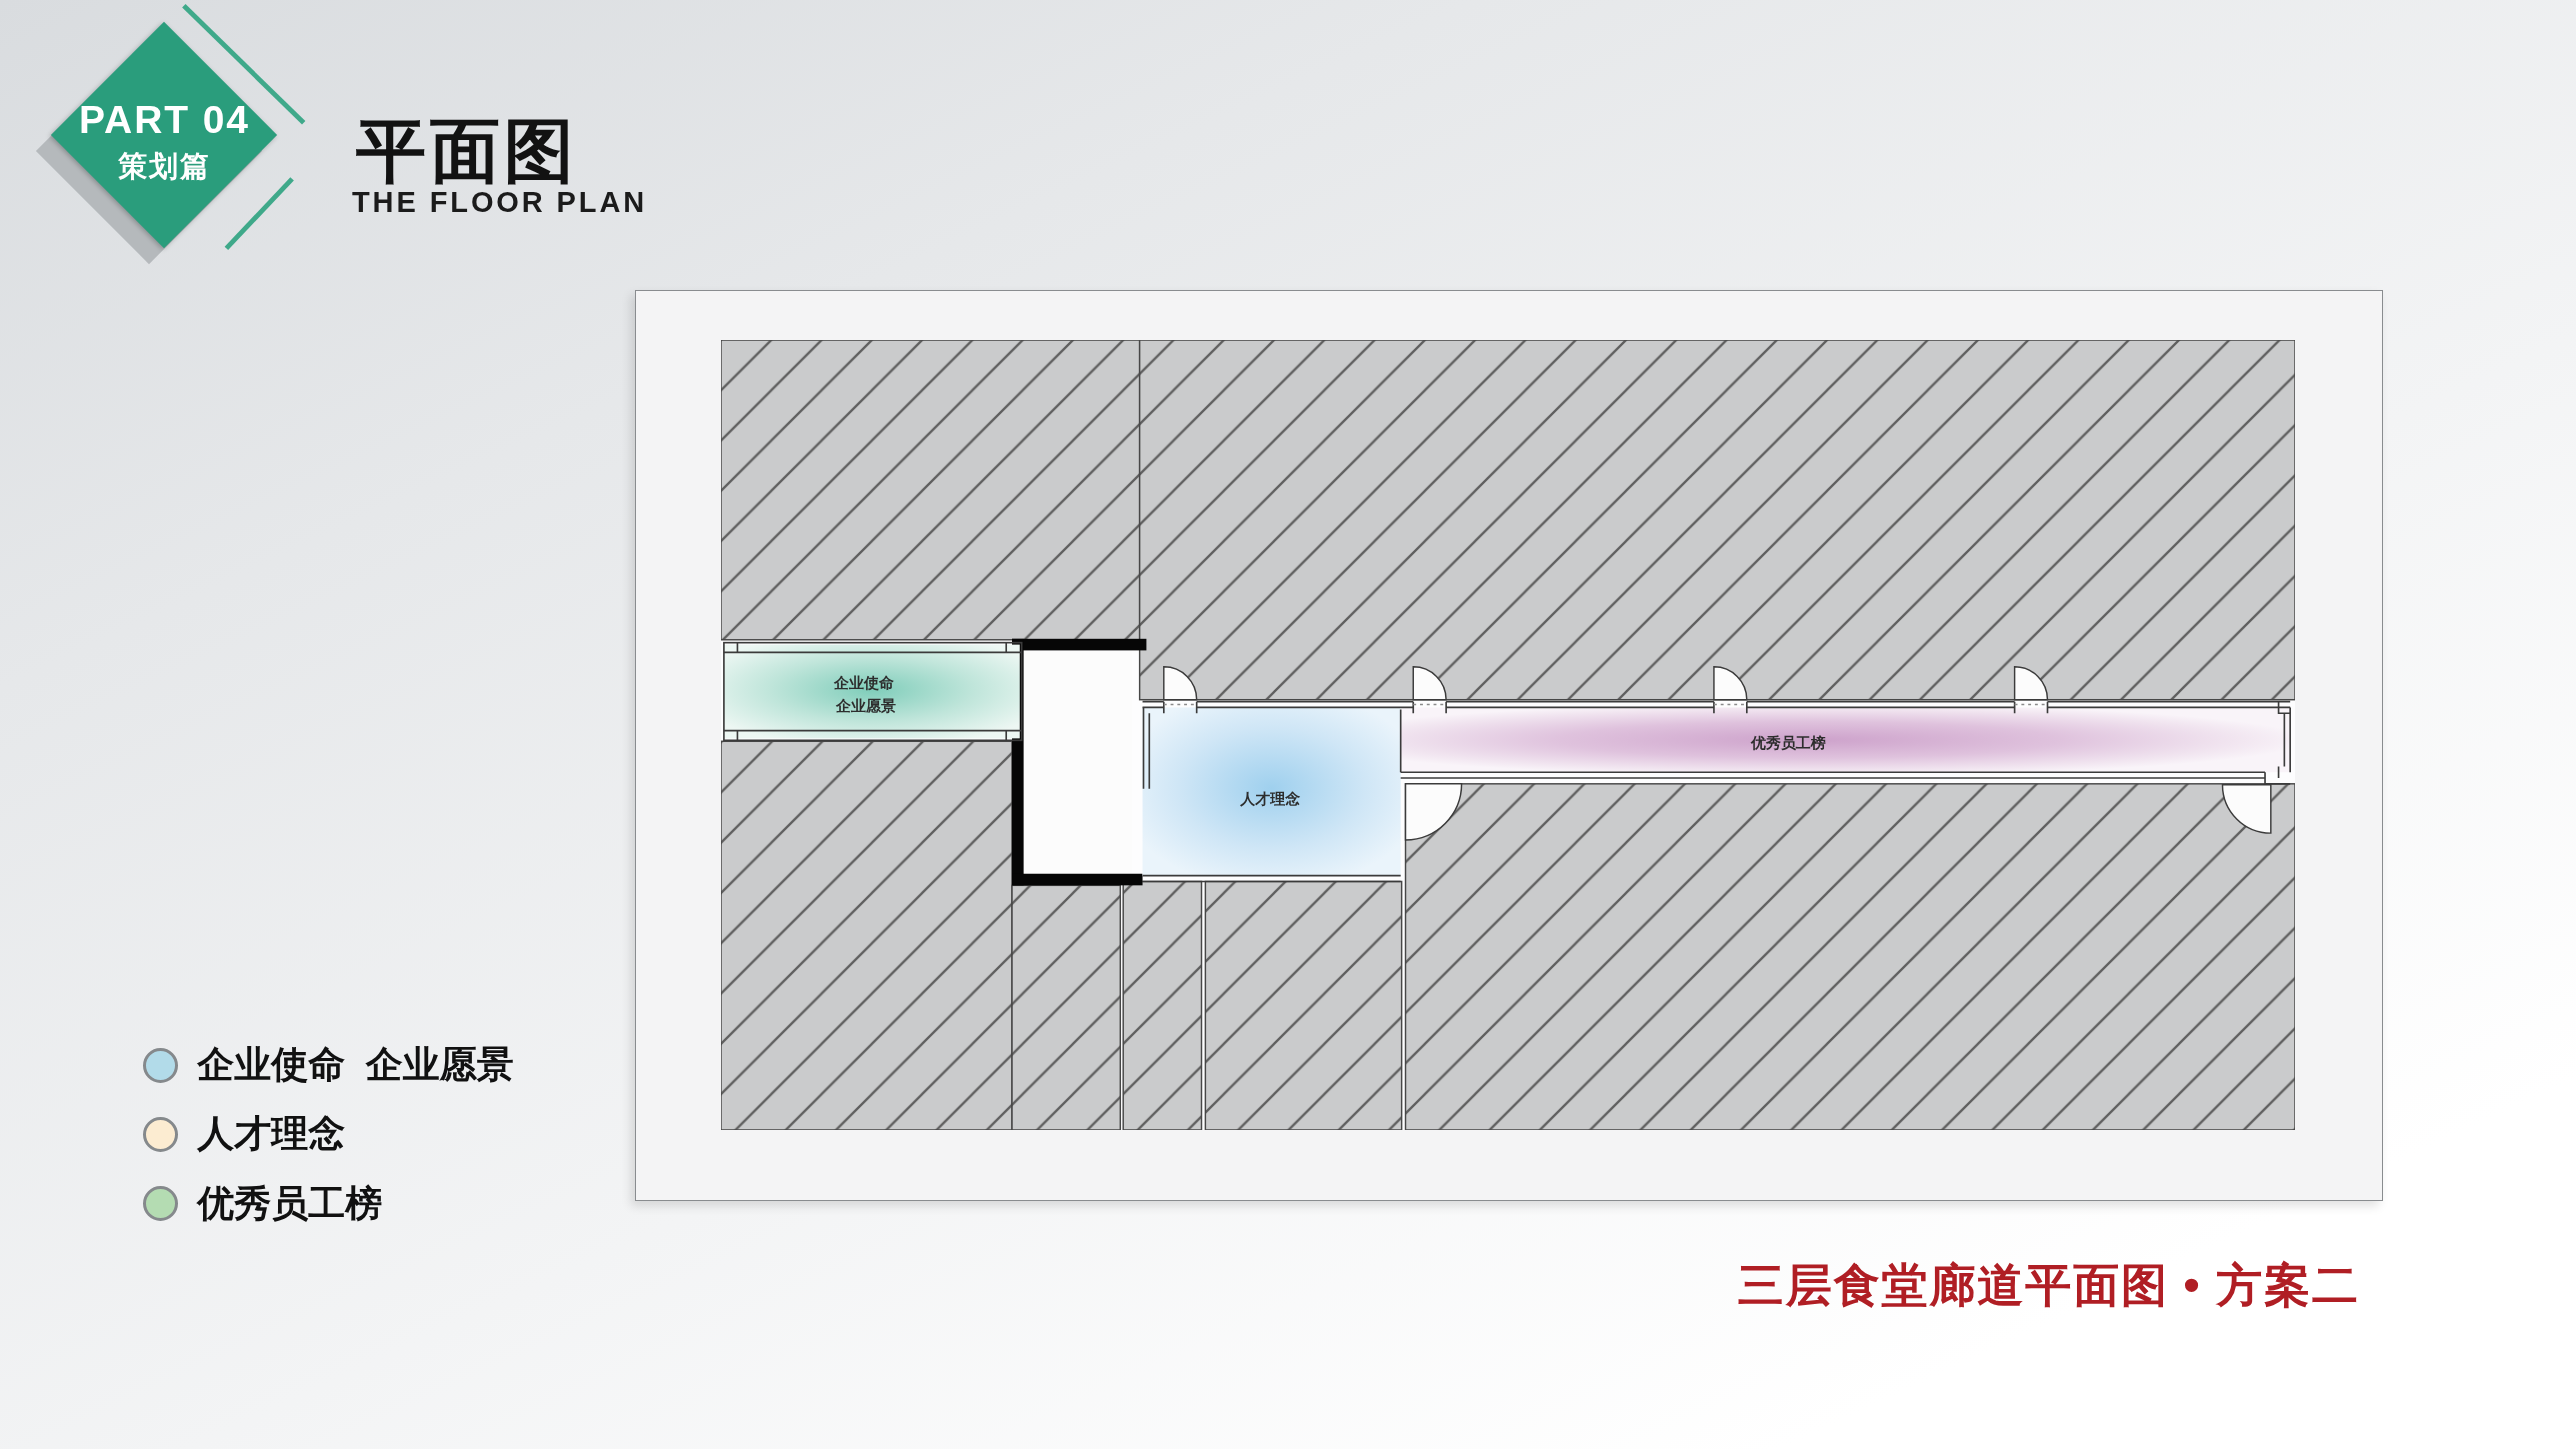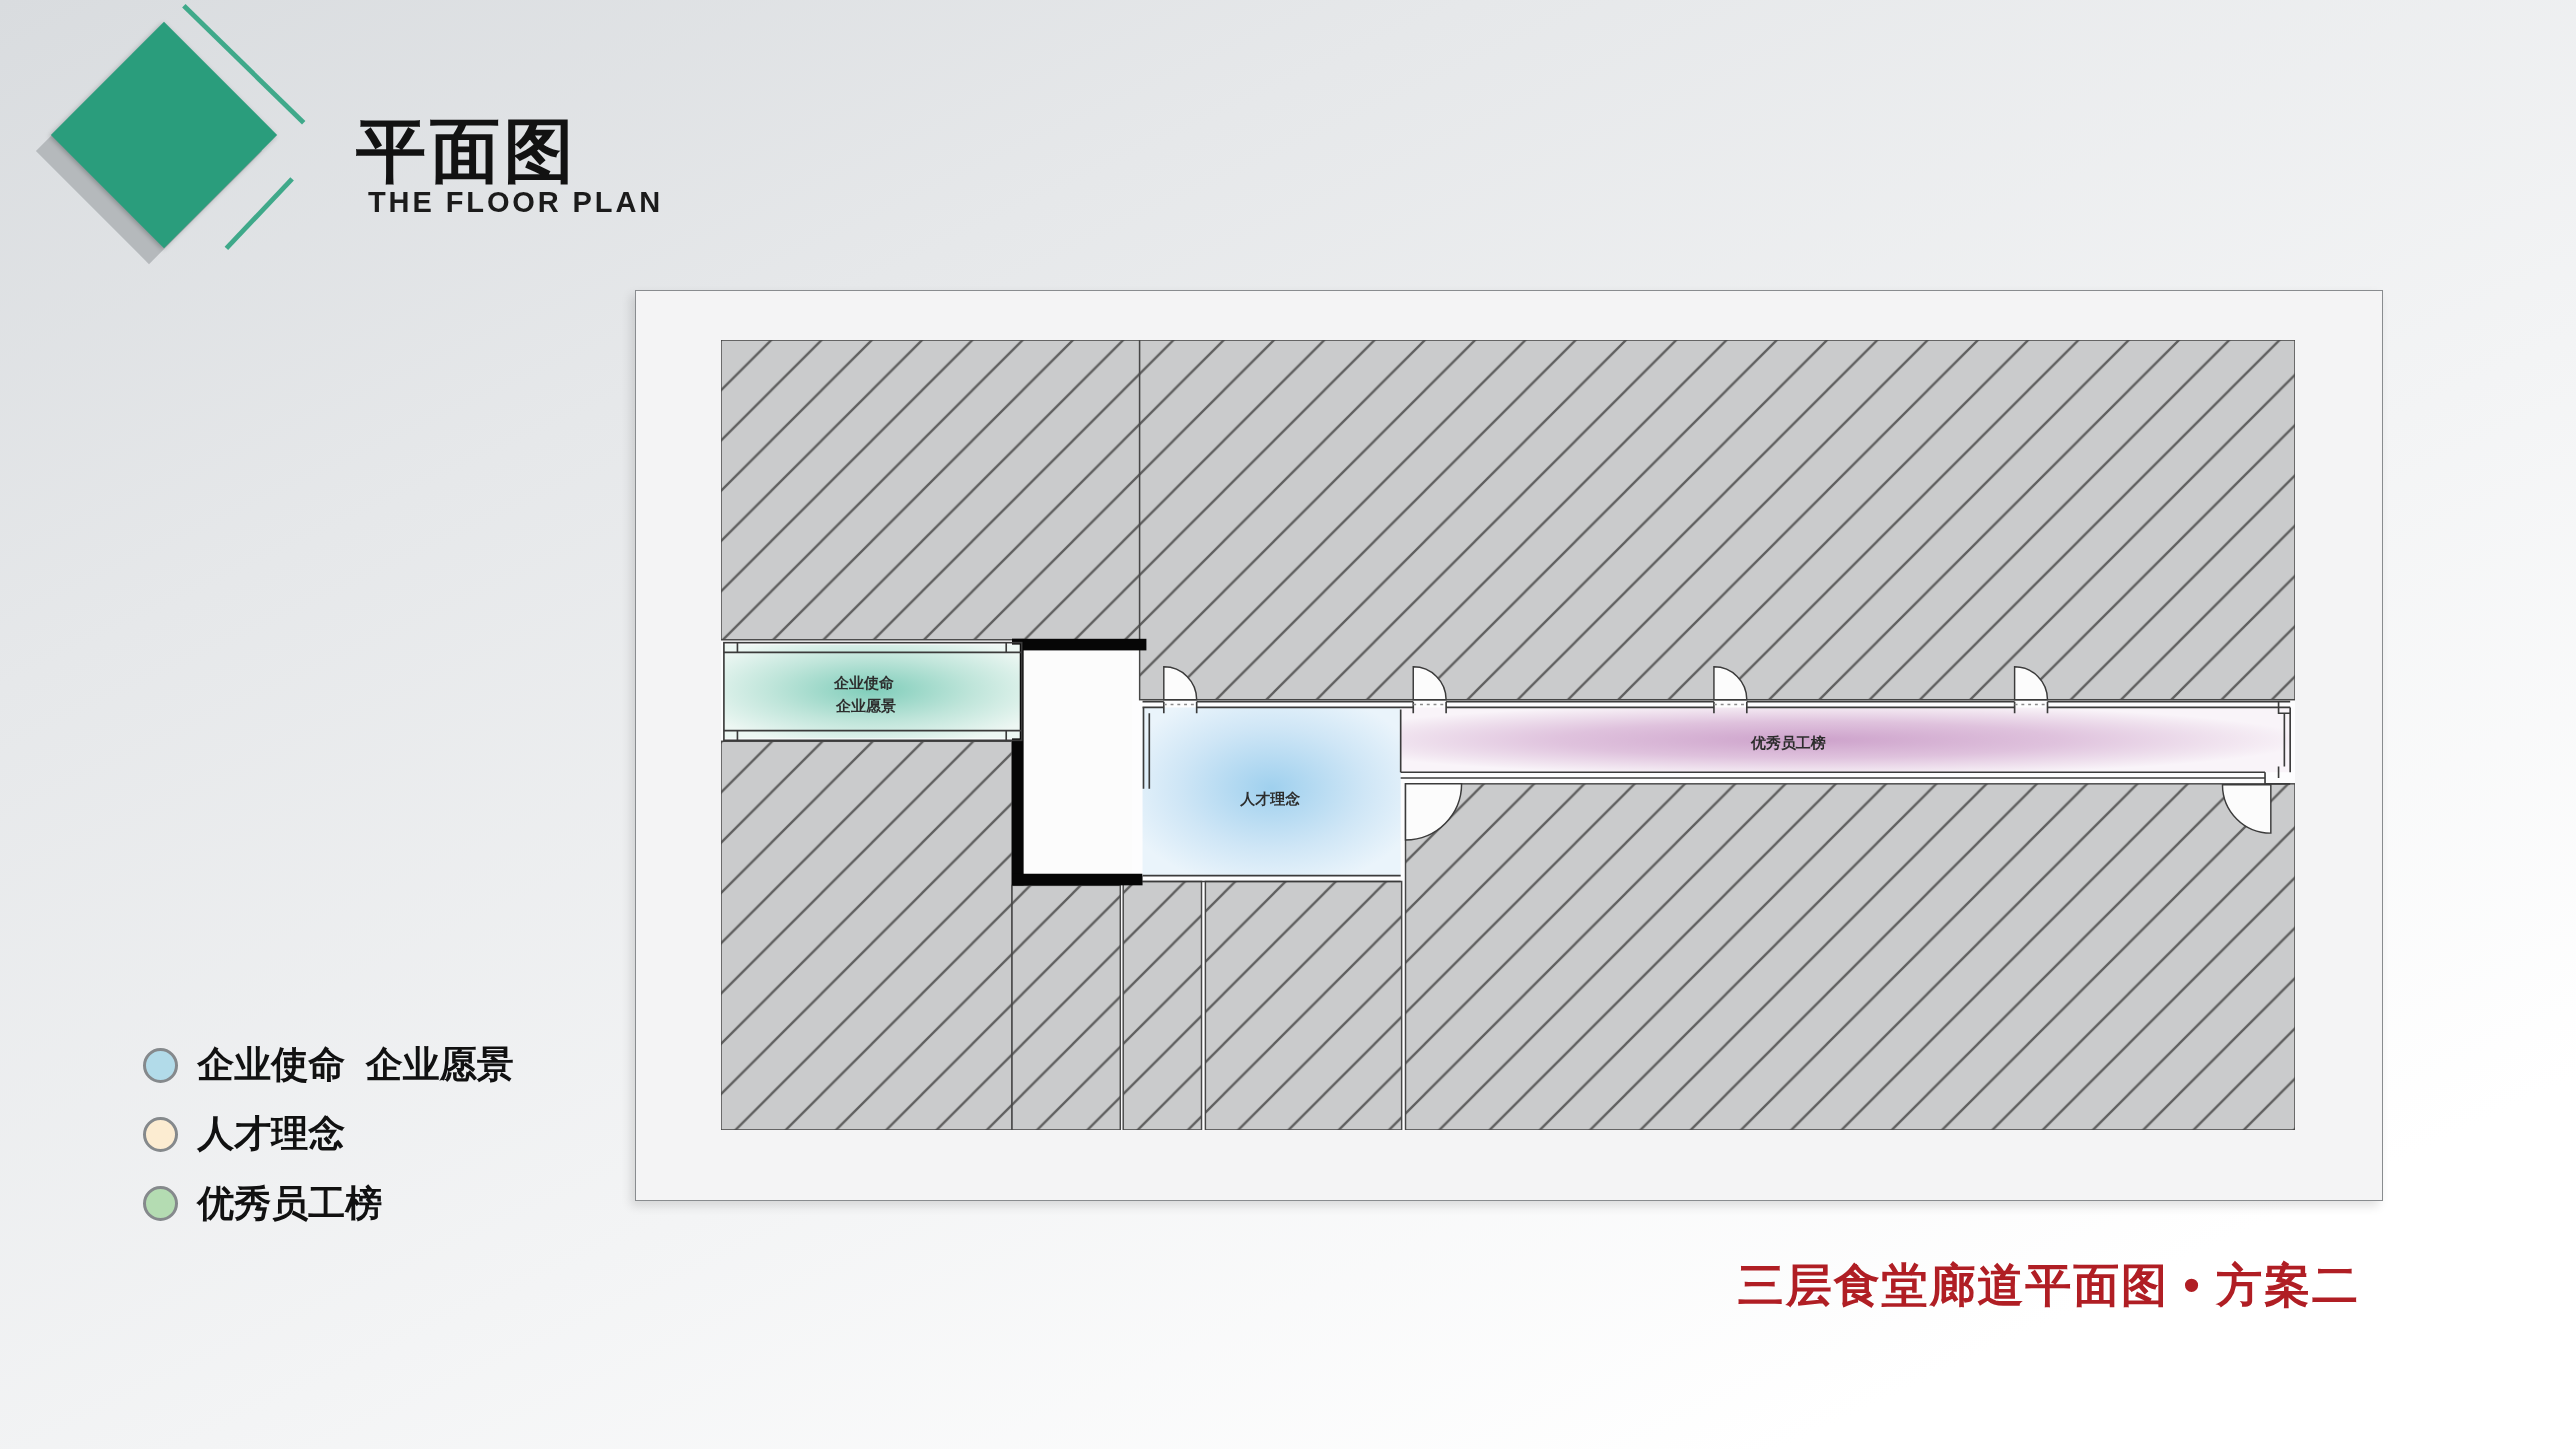"PART 04" div.badge-text { html: none -> <div> <div>PART 04</div> <div>策划篇</div> </div> }
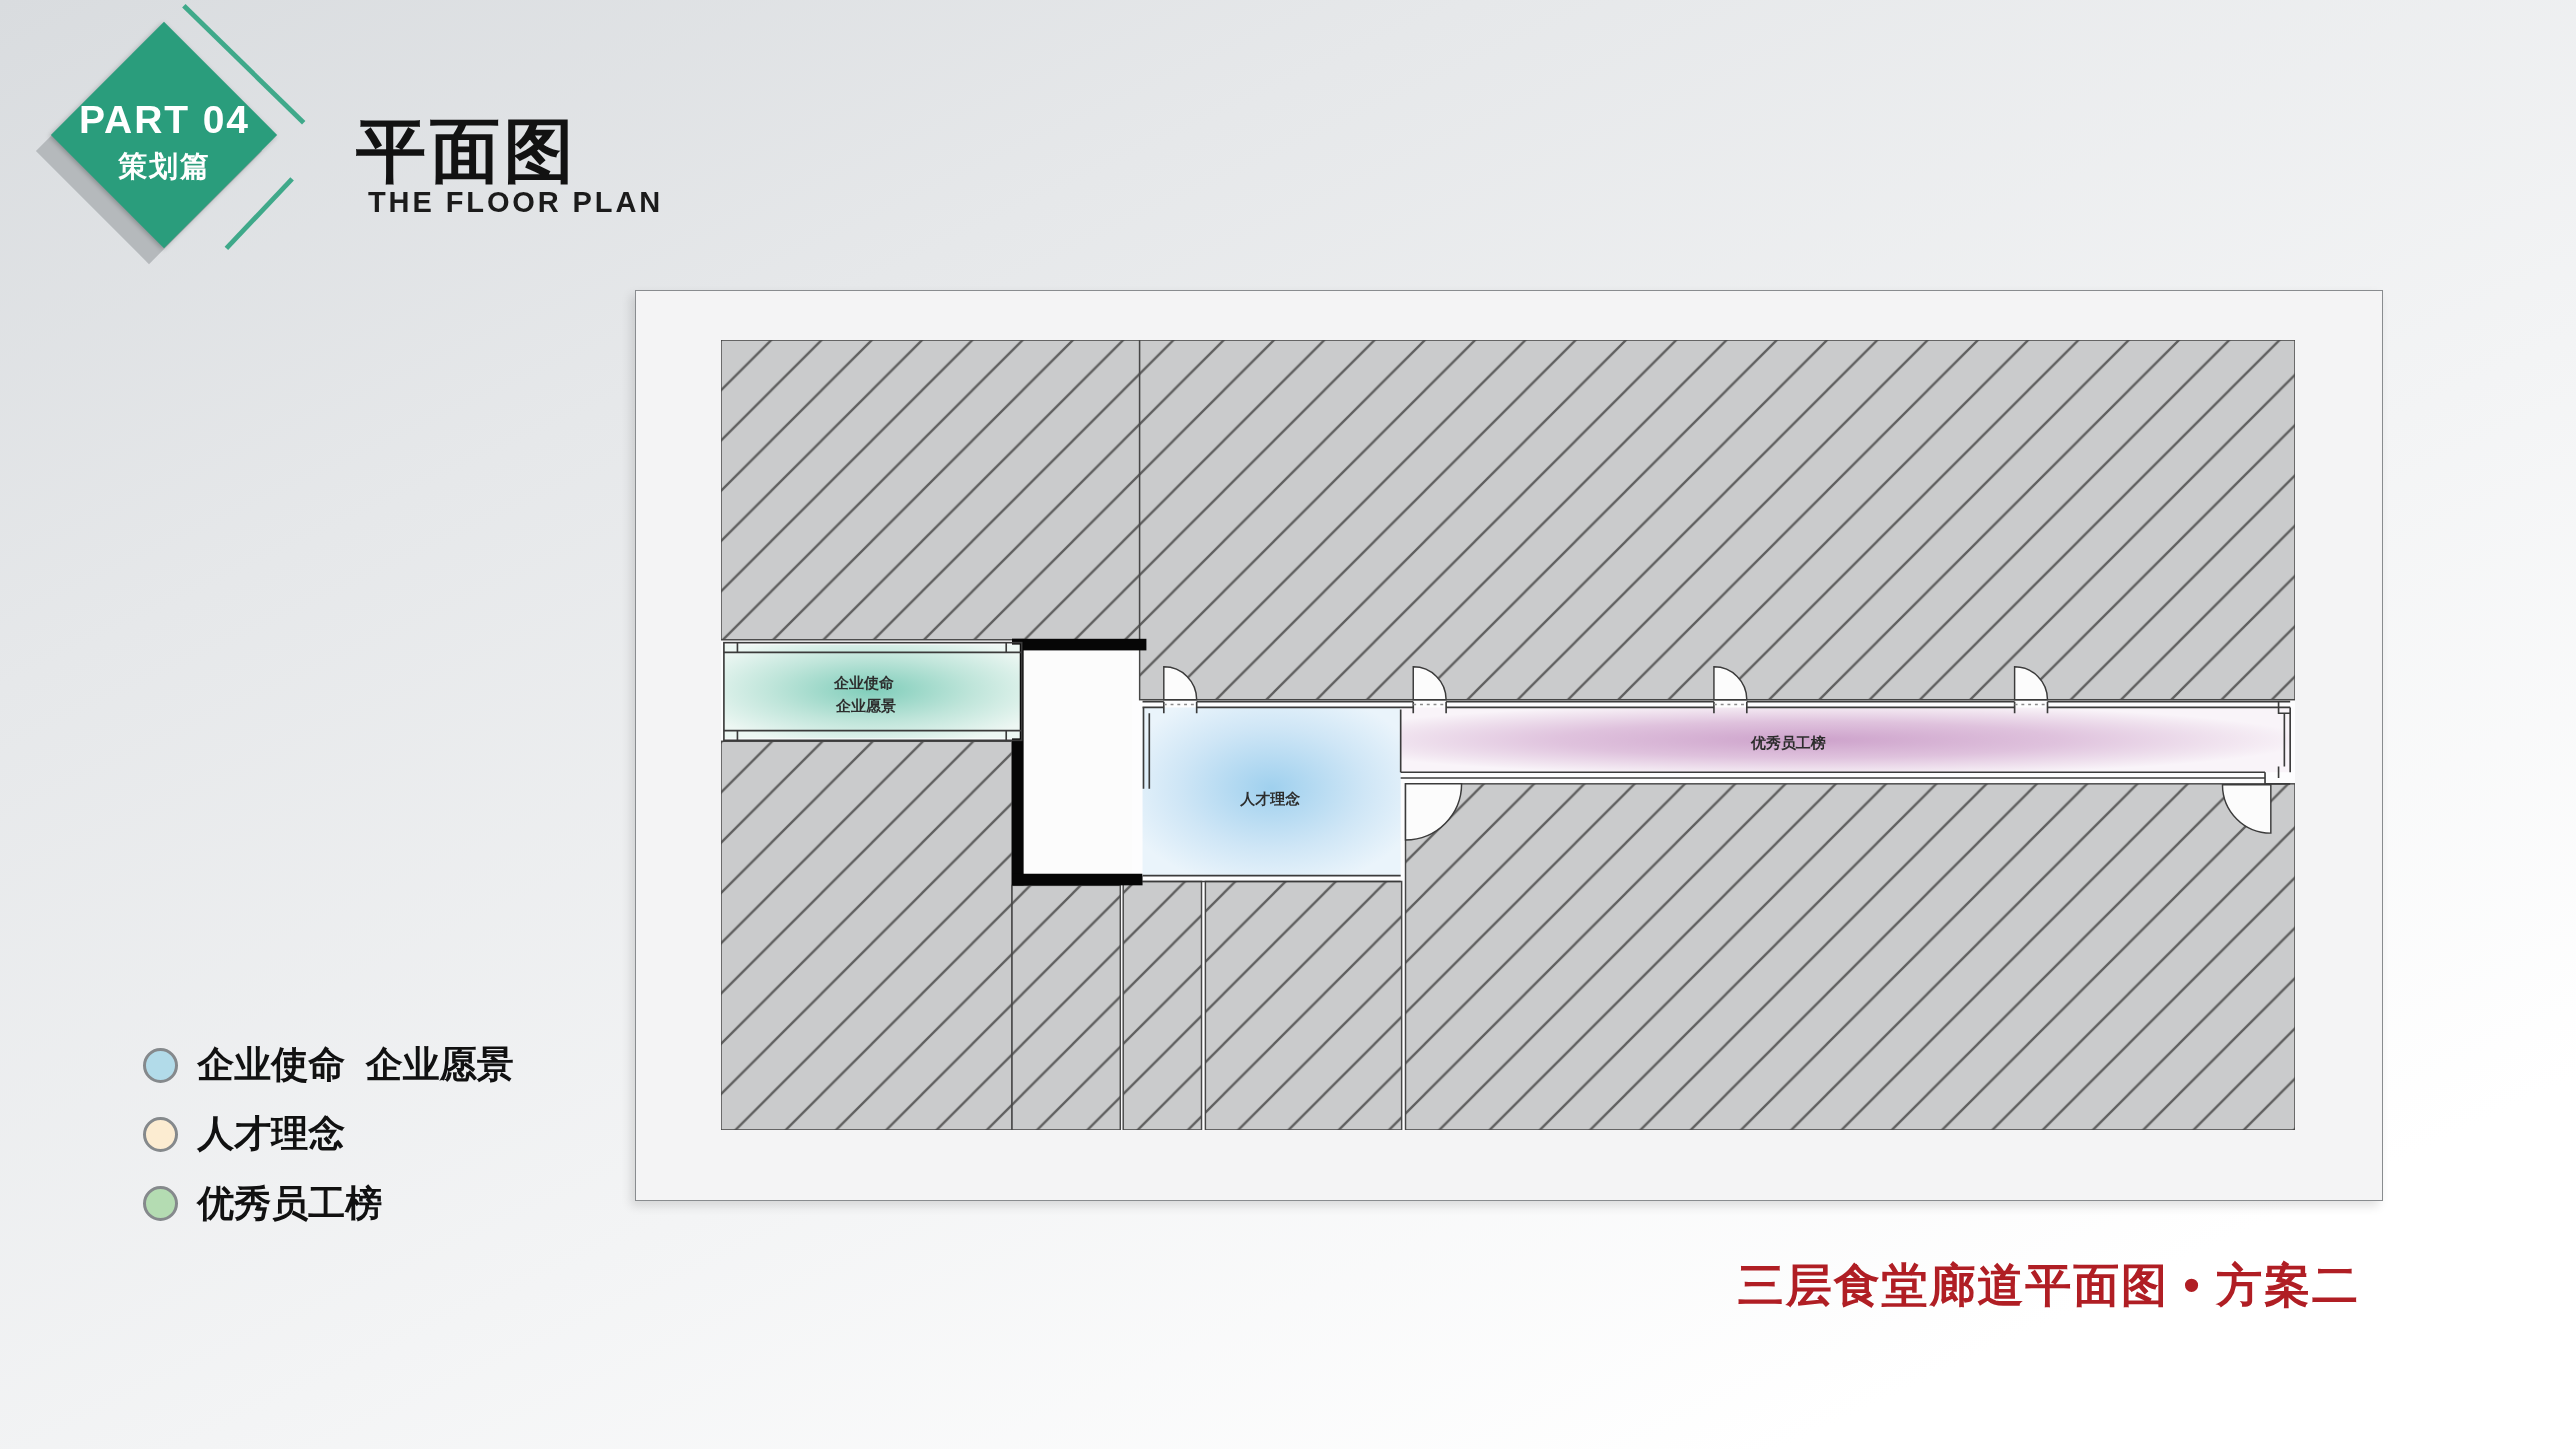"THE FLOOR PLAN" .subtitle { left: 368px -> 352px }
